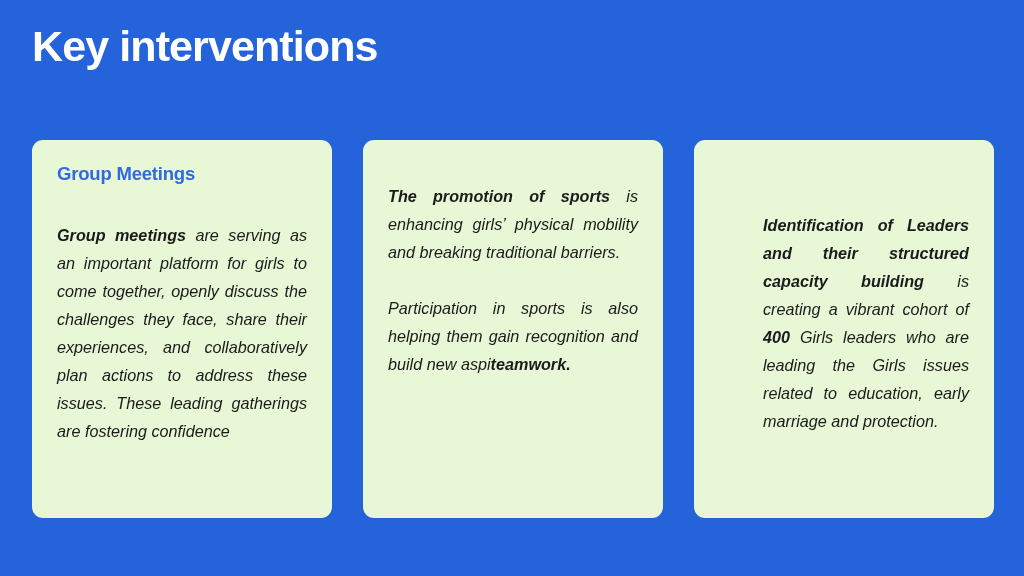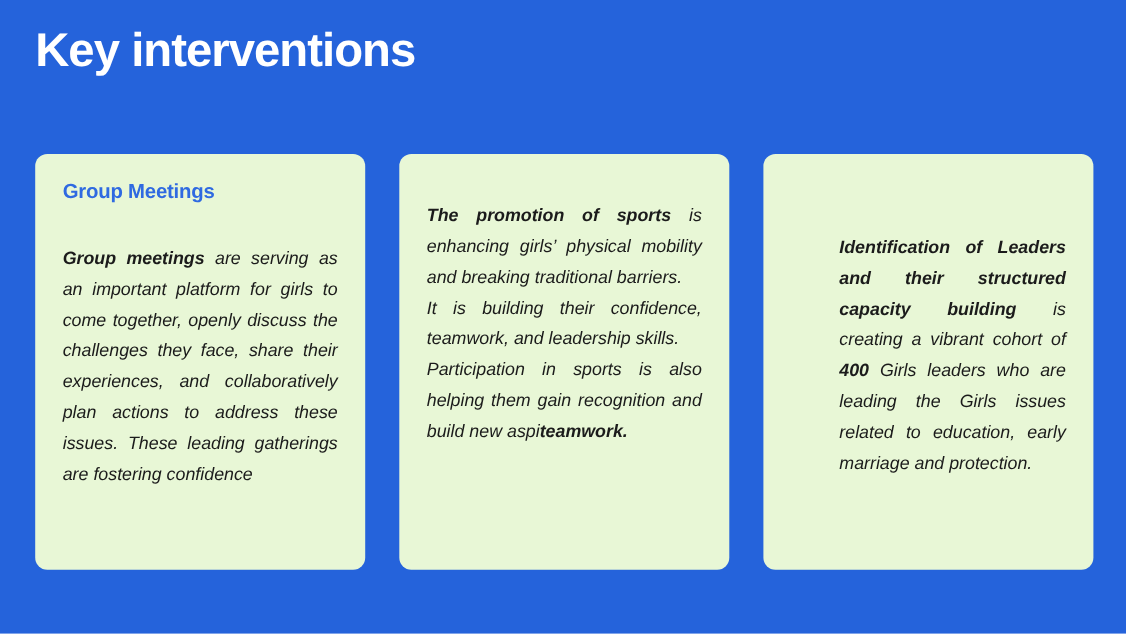"It is building their confidence," span { html: <span> It is building their confidence, teamwork, and leadership skills.</span> -> none }
